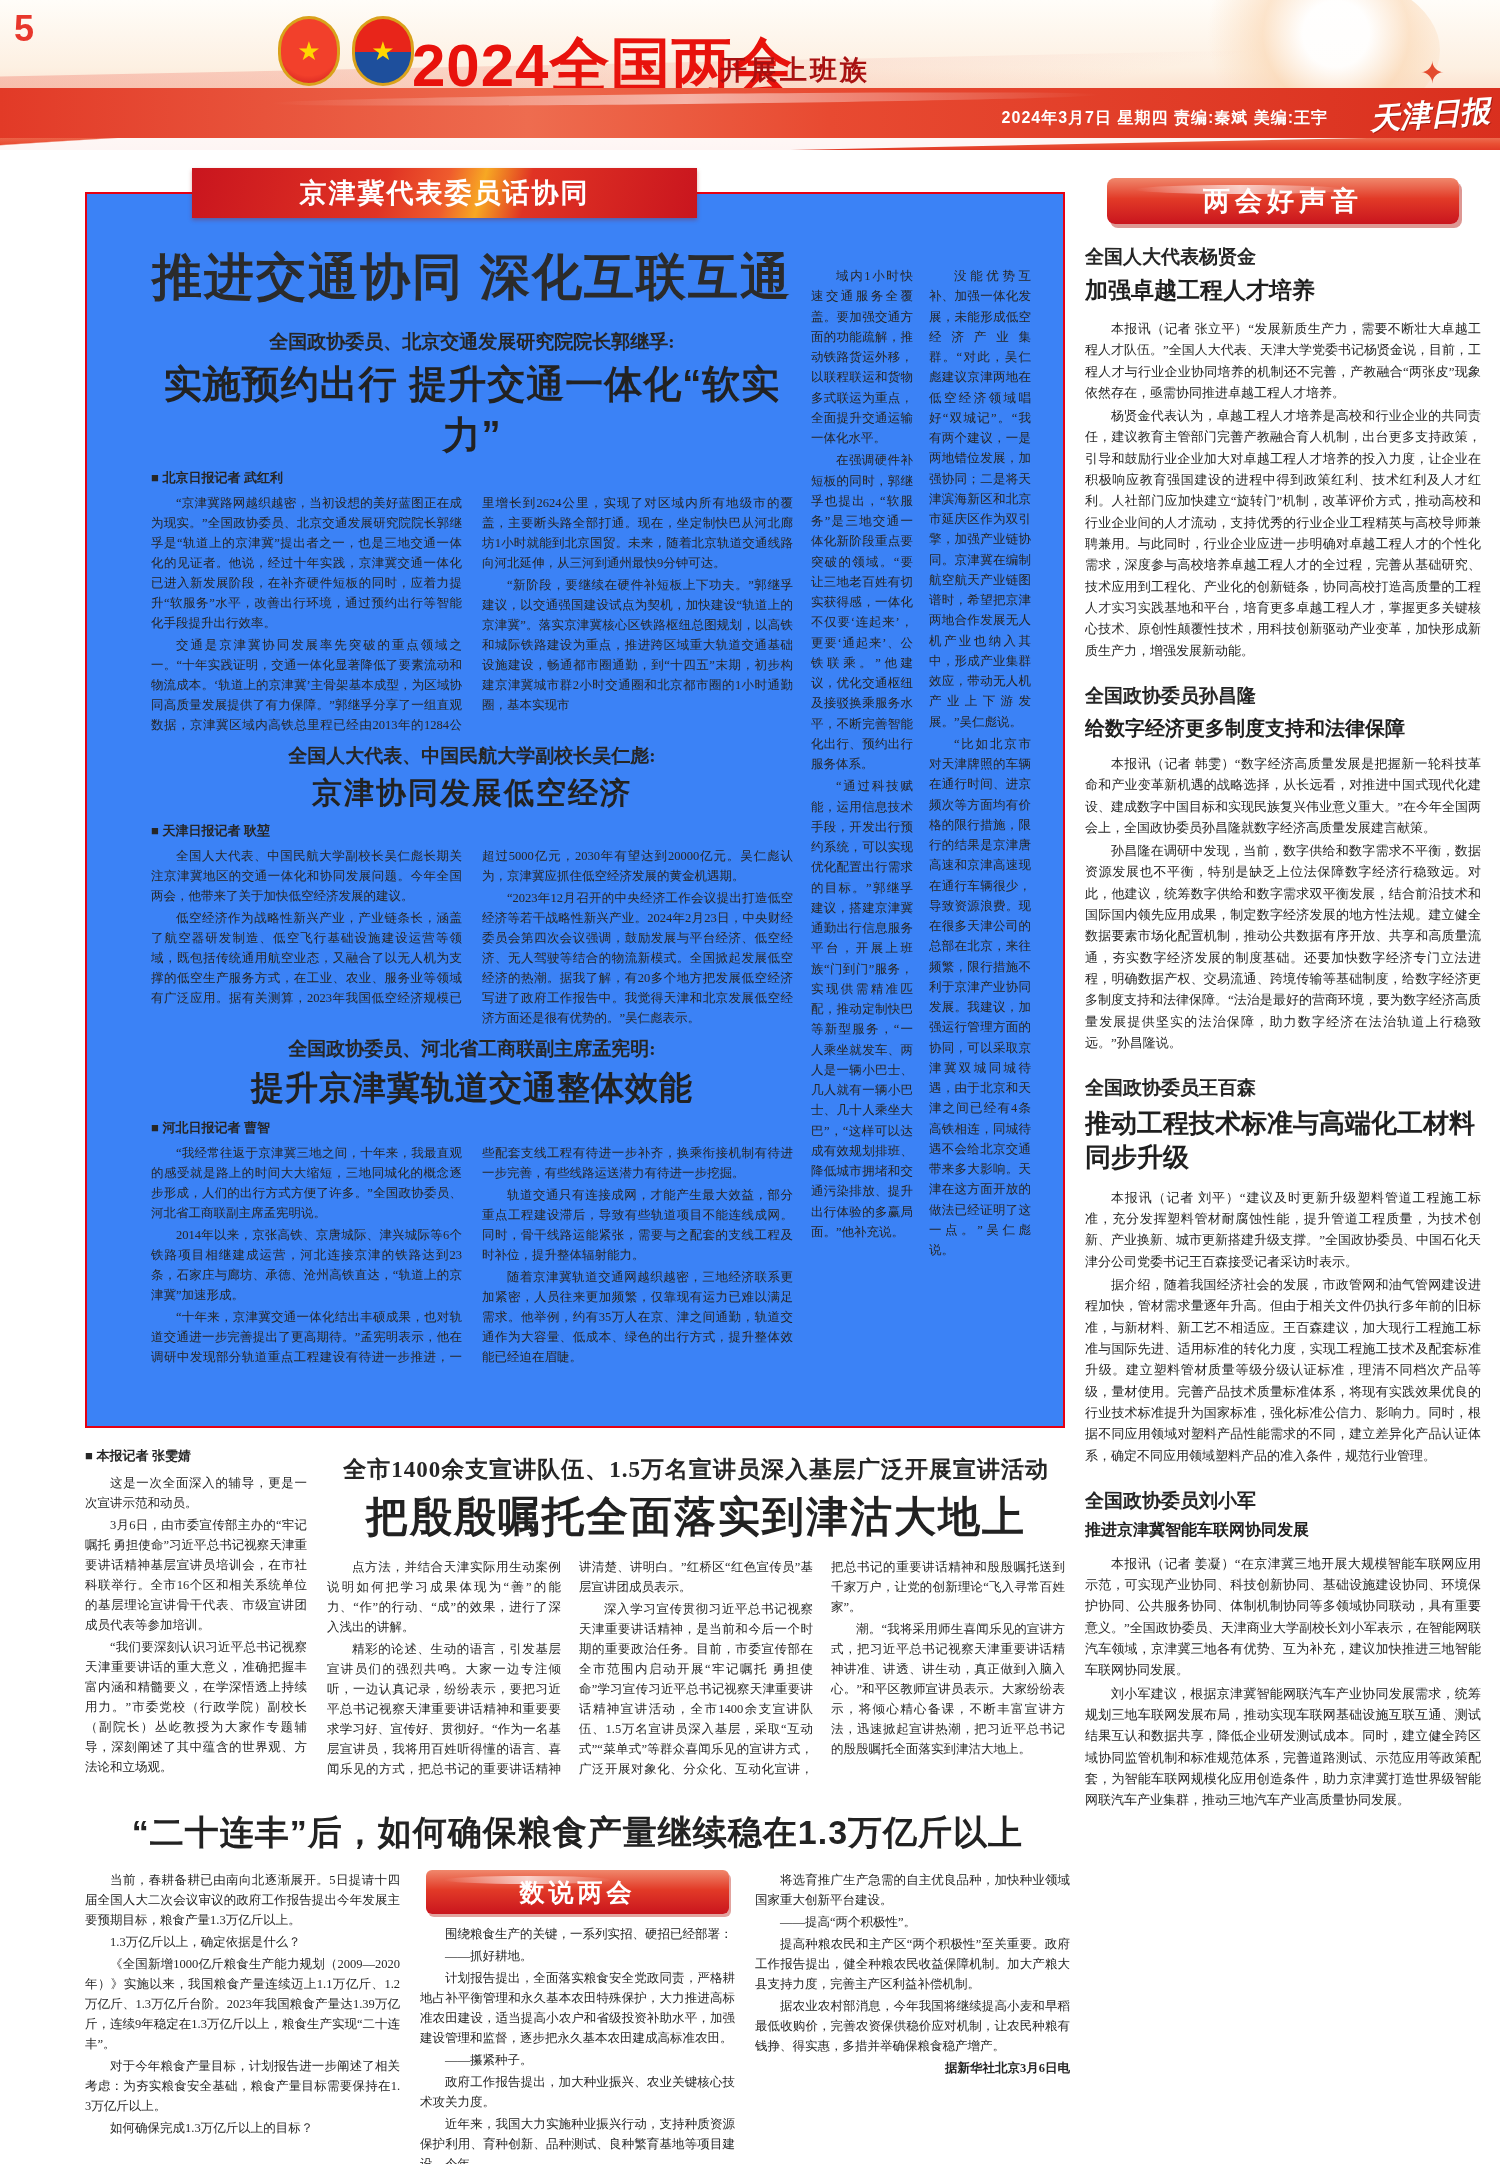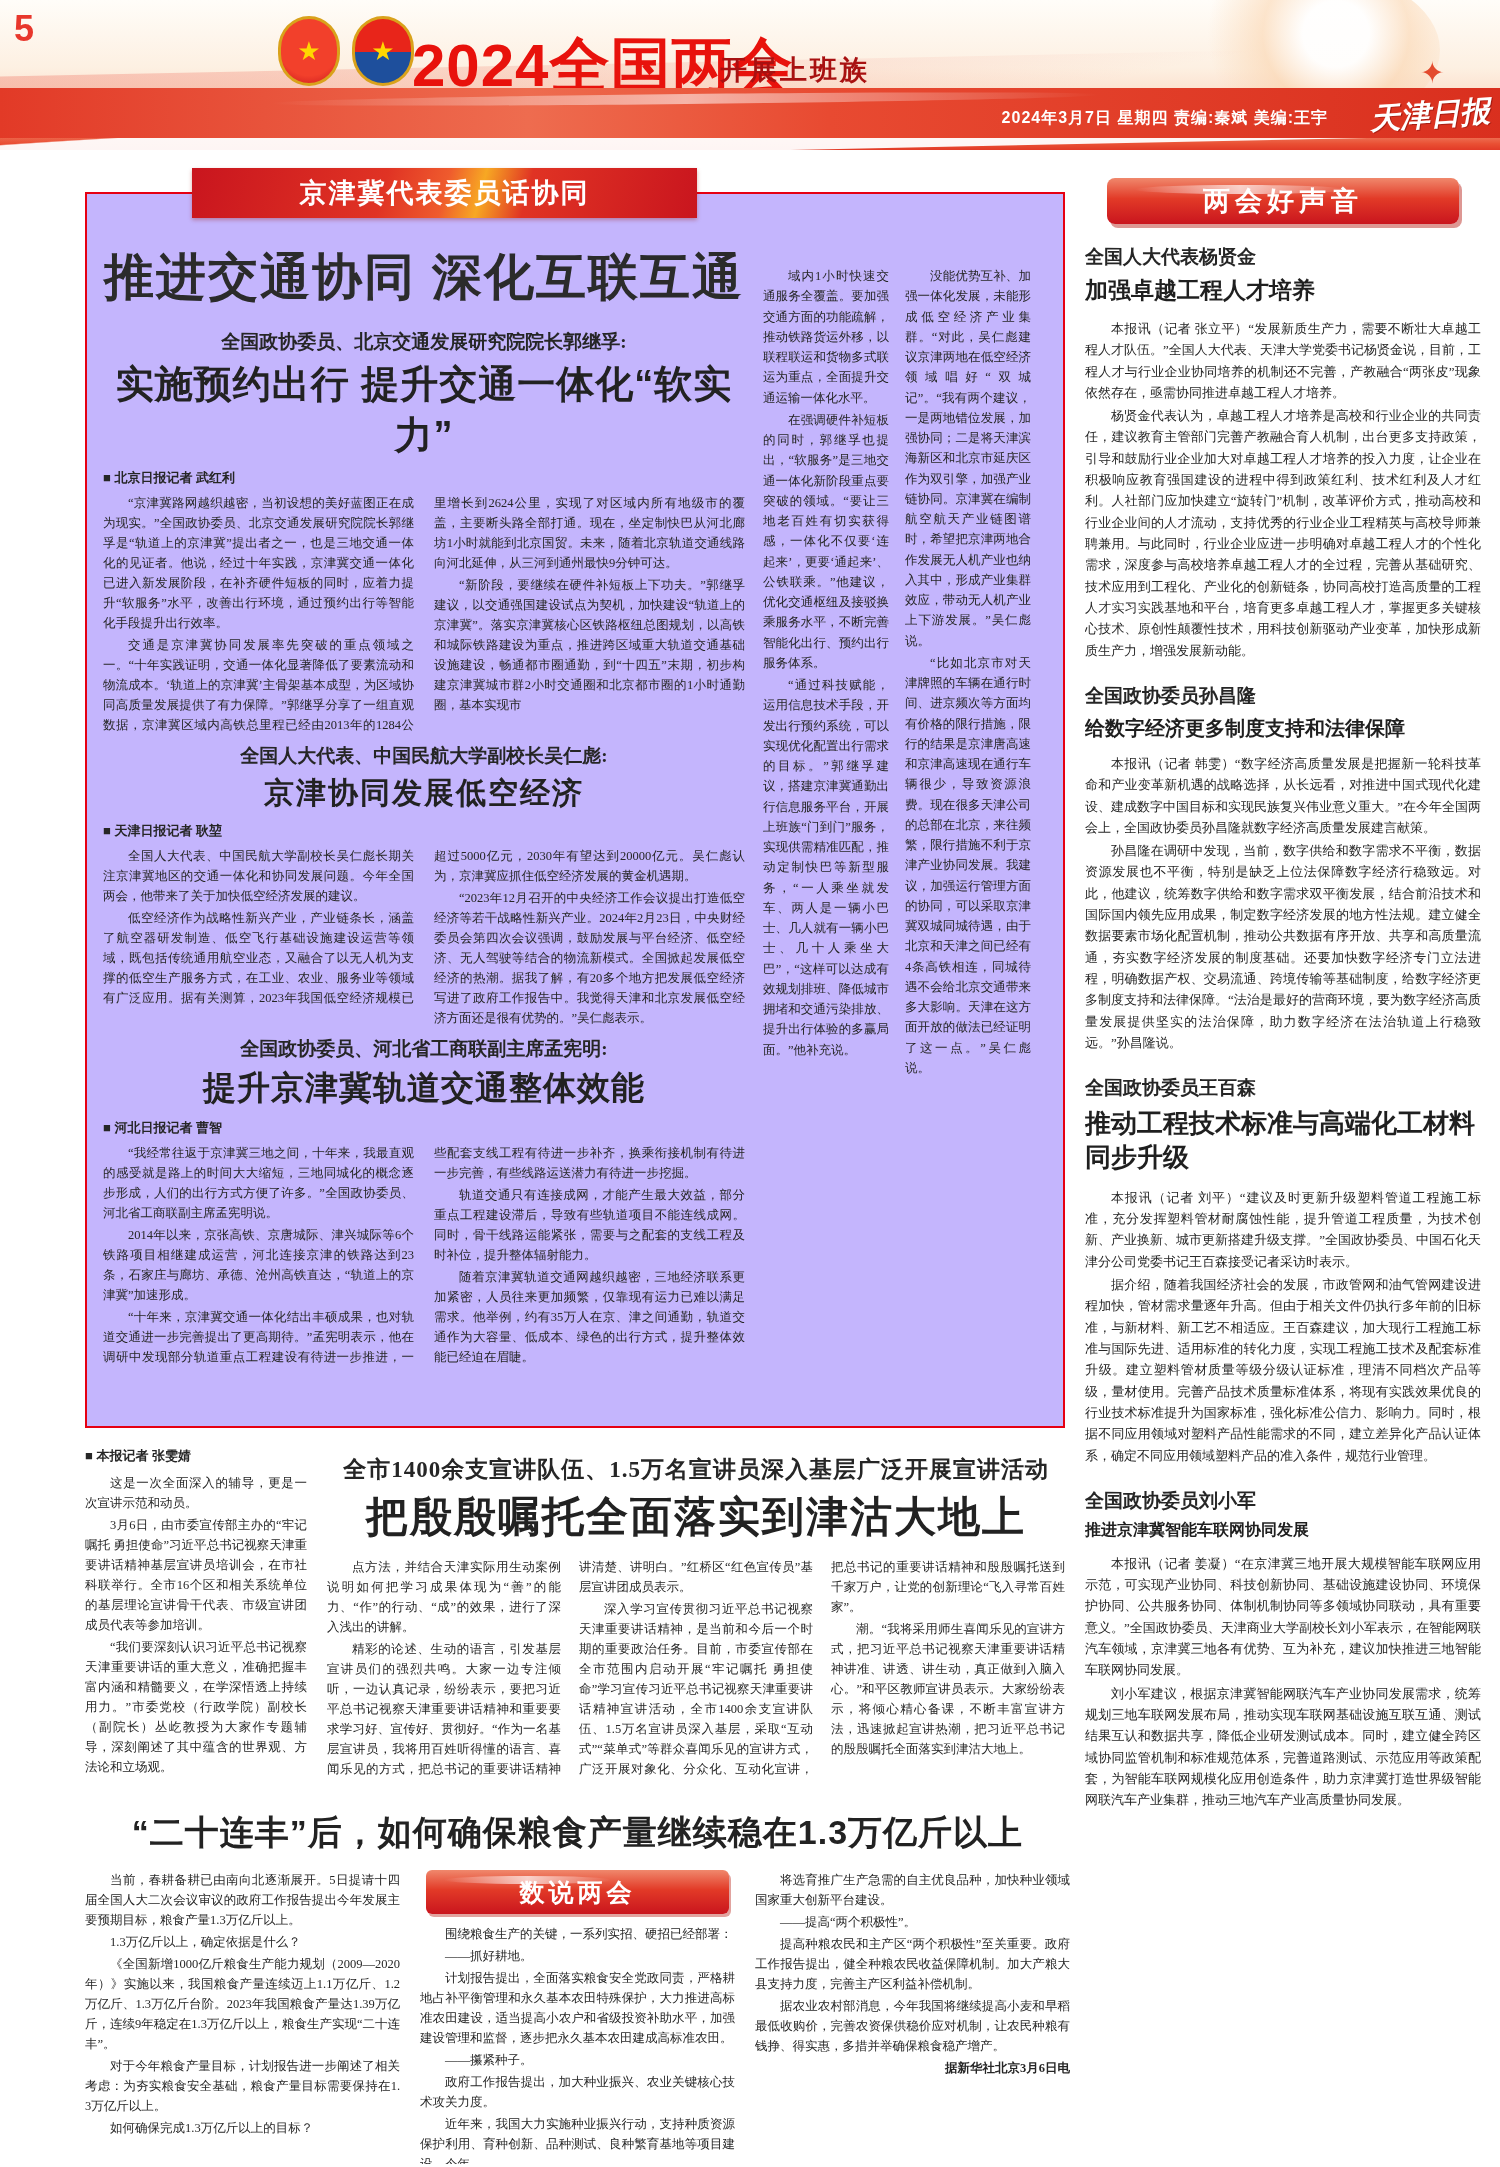"京津冀代表委员话协同" .main-box { background: #c4b5fd -> #3b82f6 }
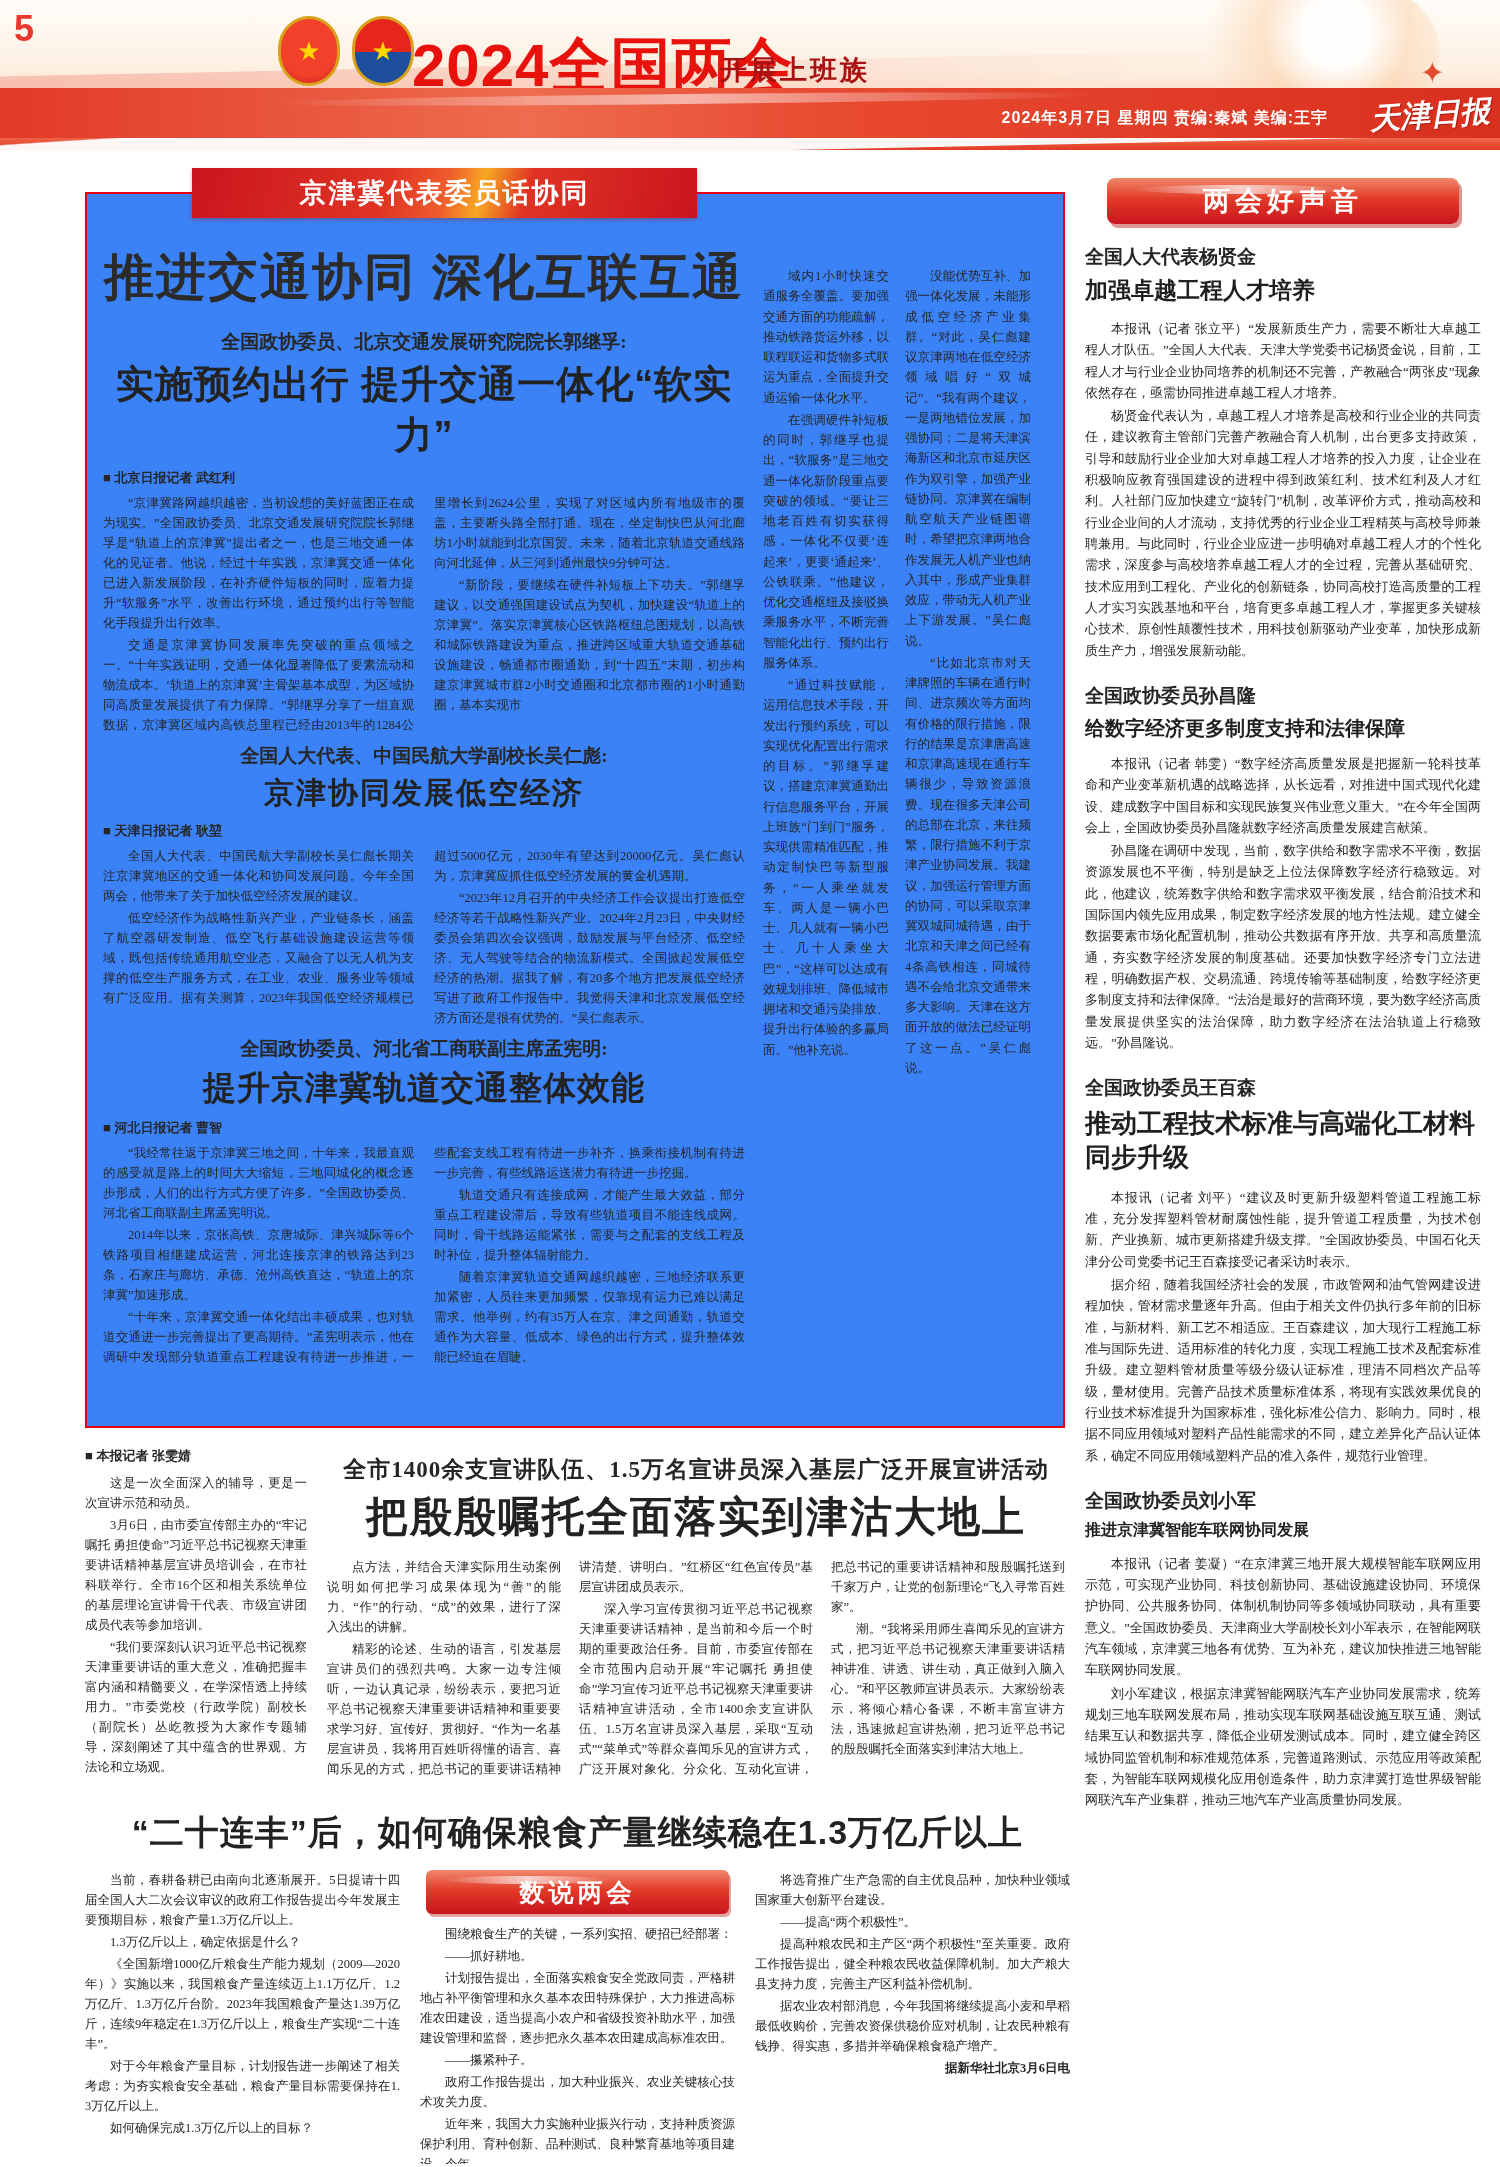"推进交通协同 深化互联互通" .box-inner { margin-left: none -> 48px }
